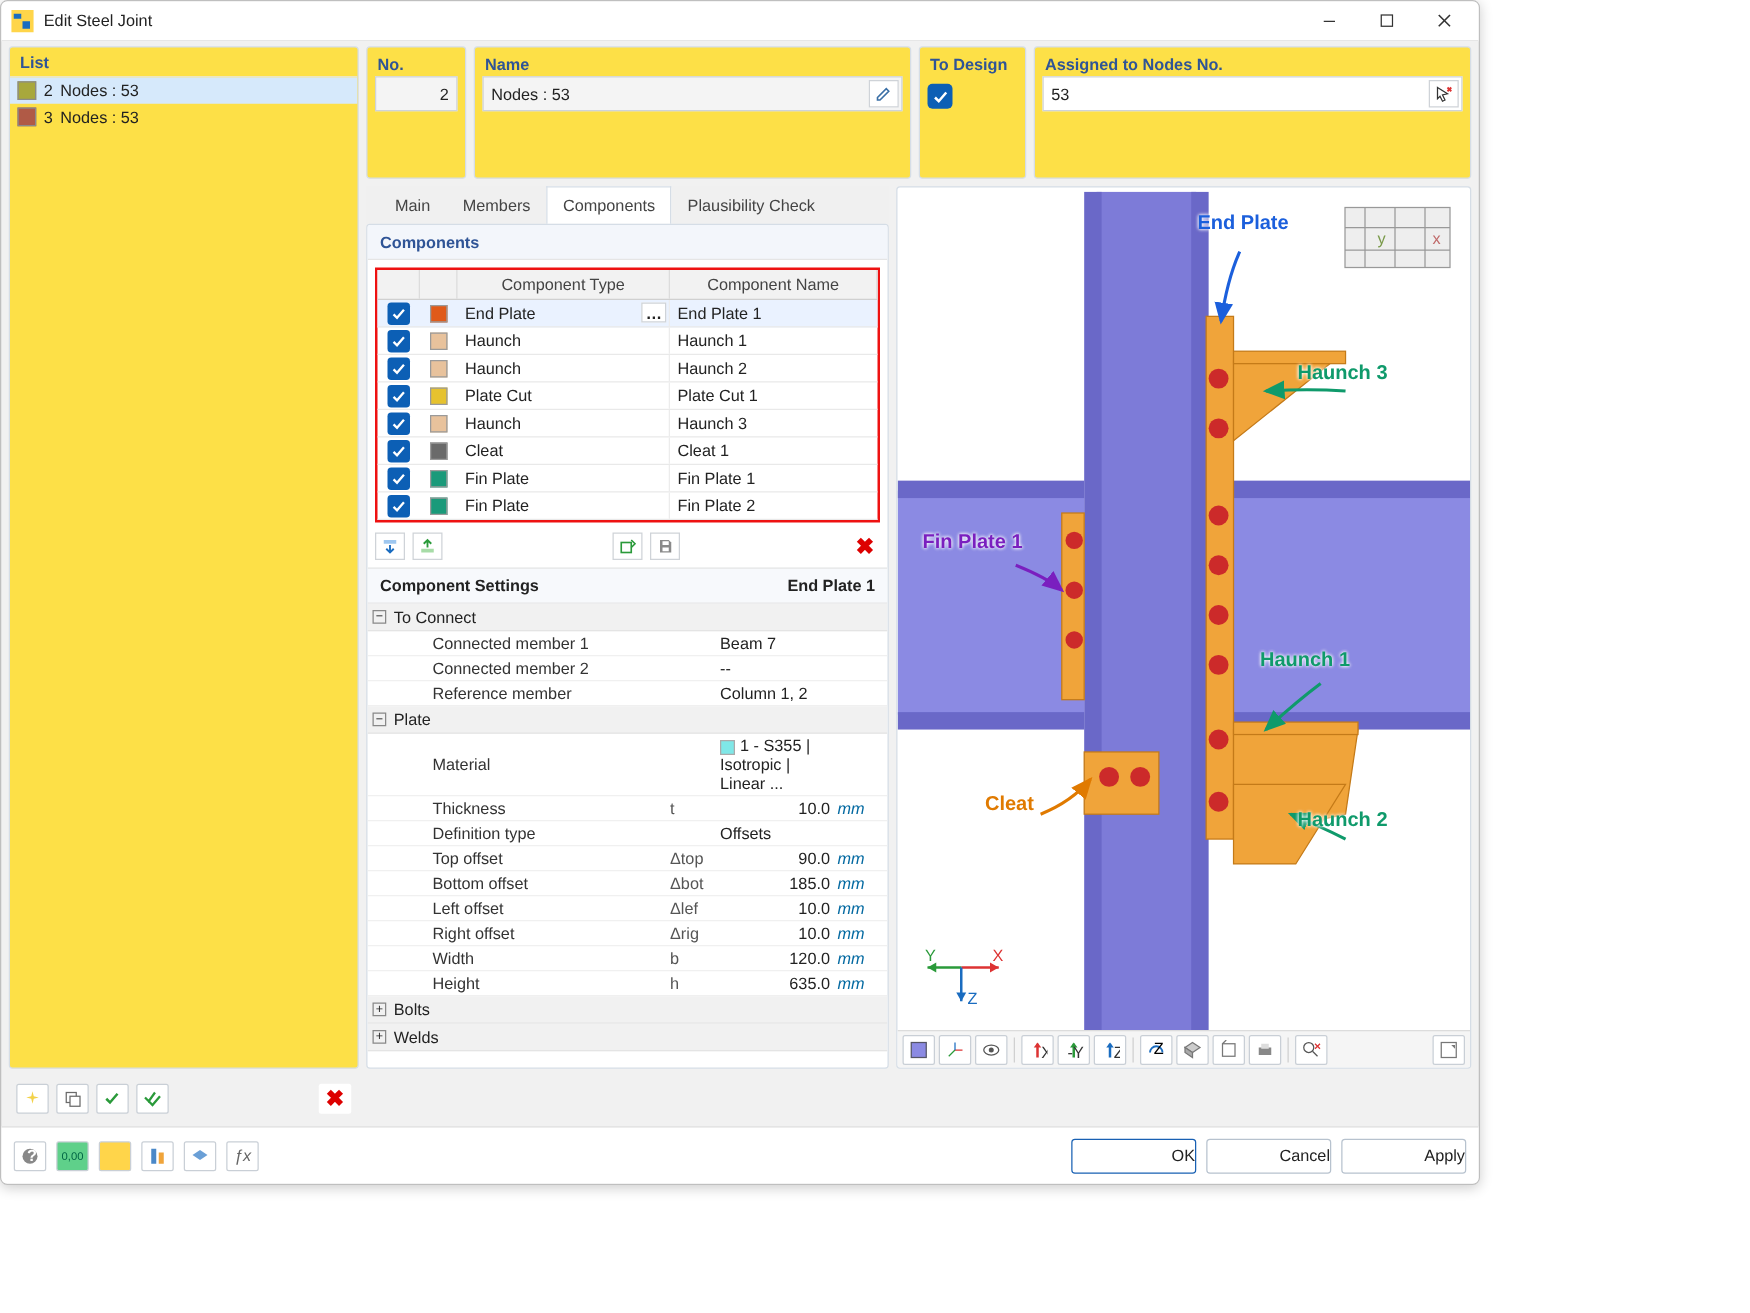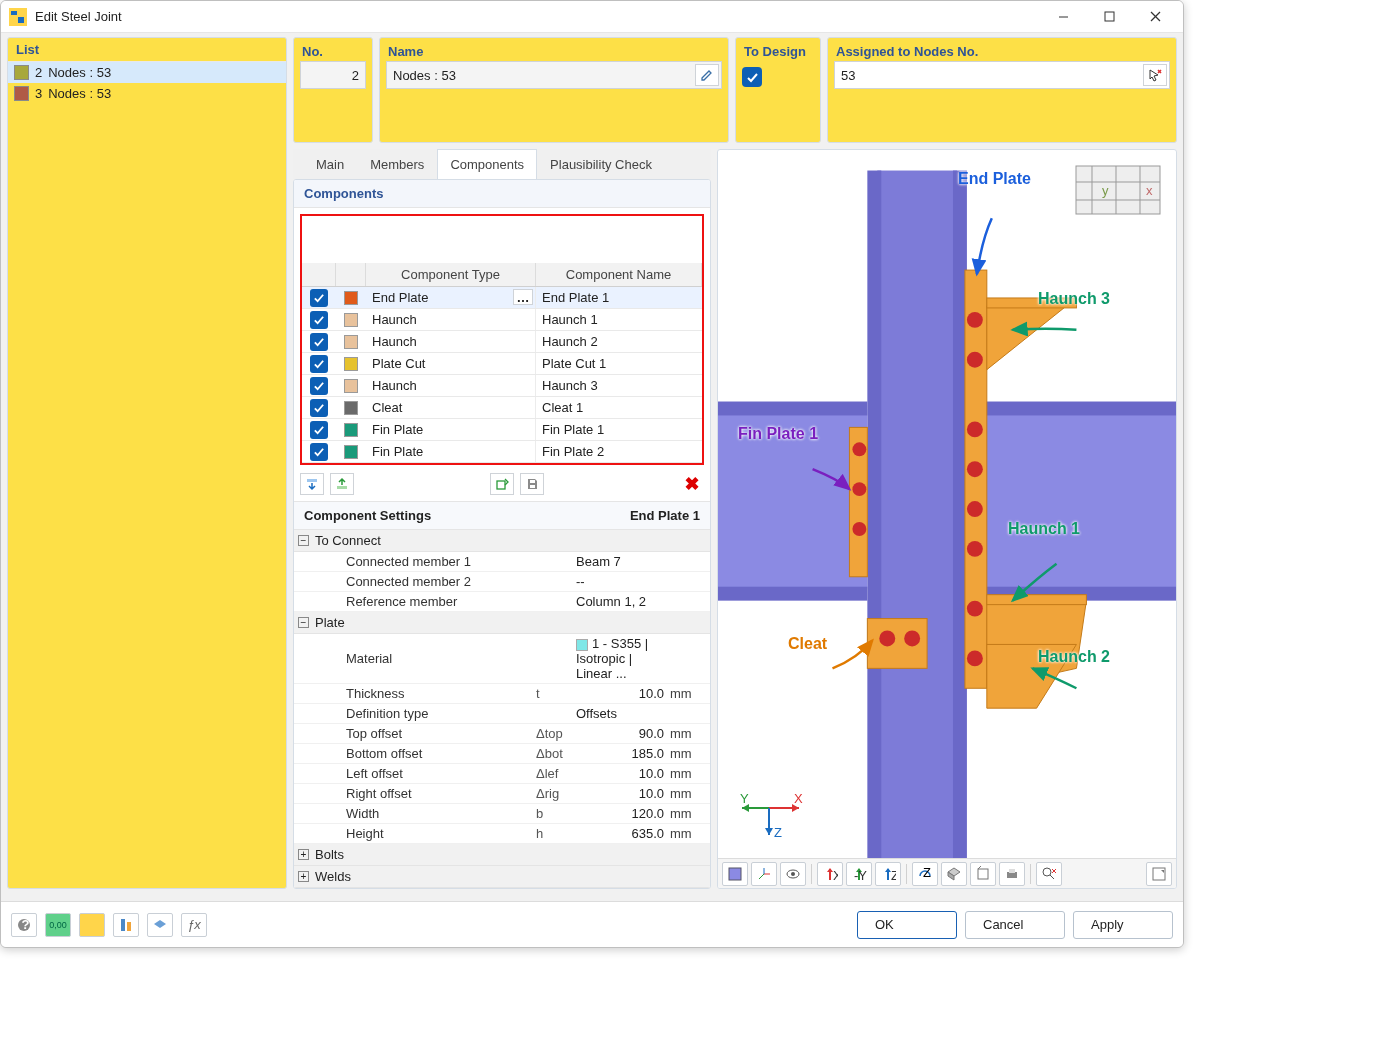"Component Type" .cthdr { margin-top: 47px -> none }
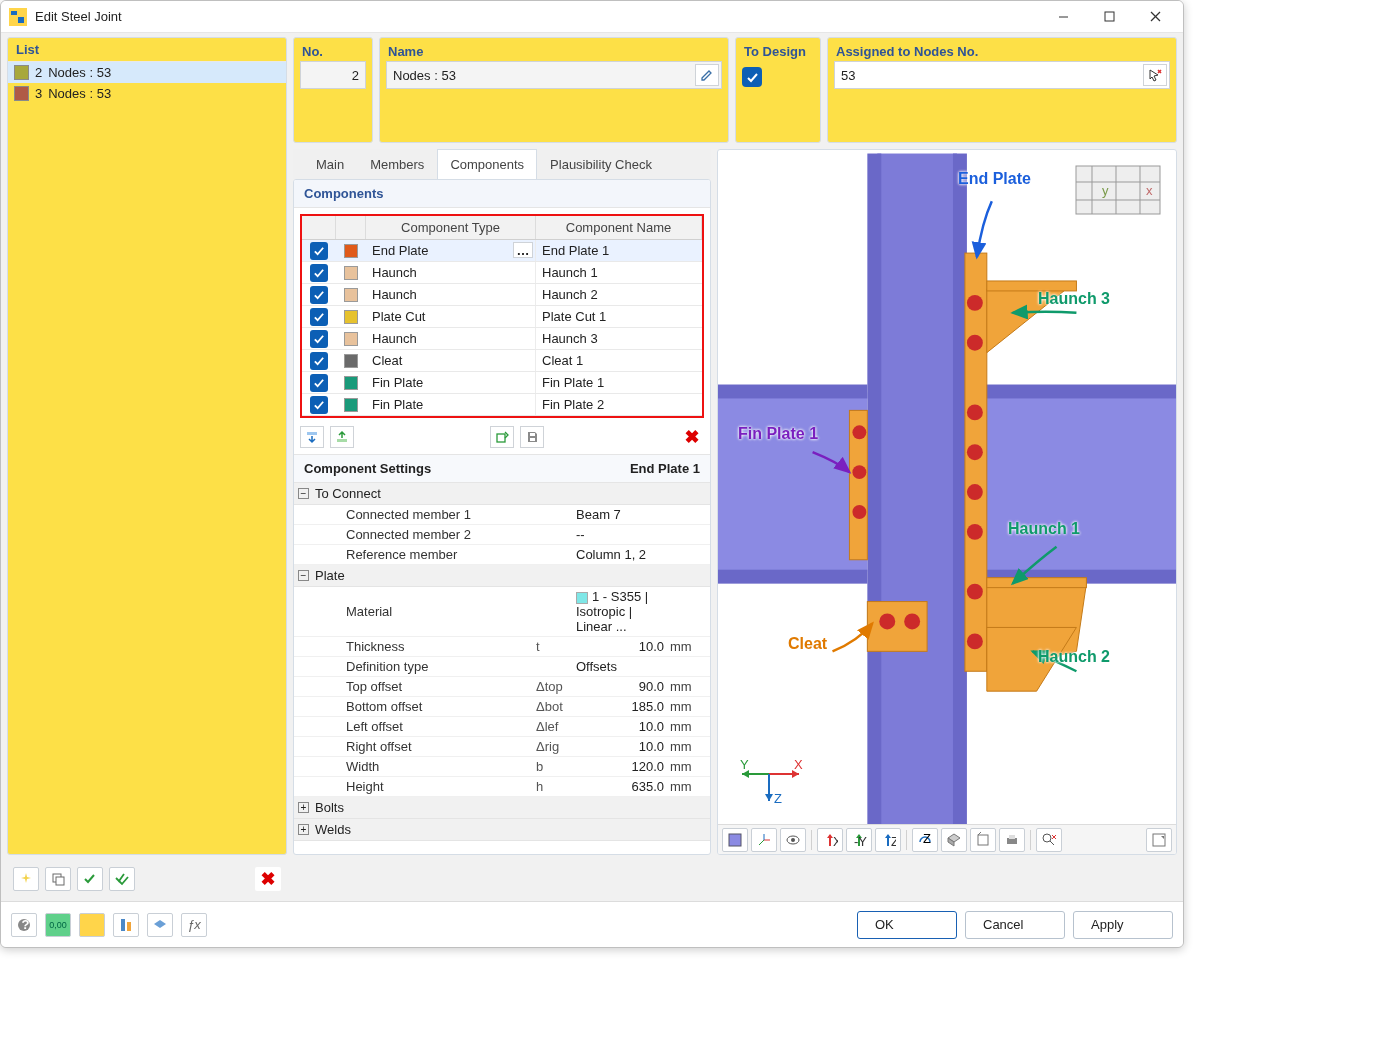"mm" .prow .punit { color: #404040 -> #0369a1; font-style: none -> italic }
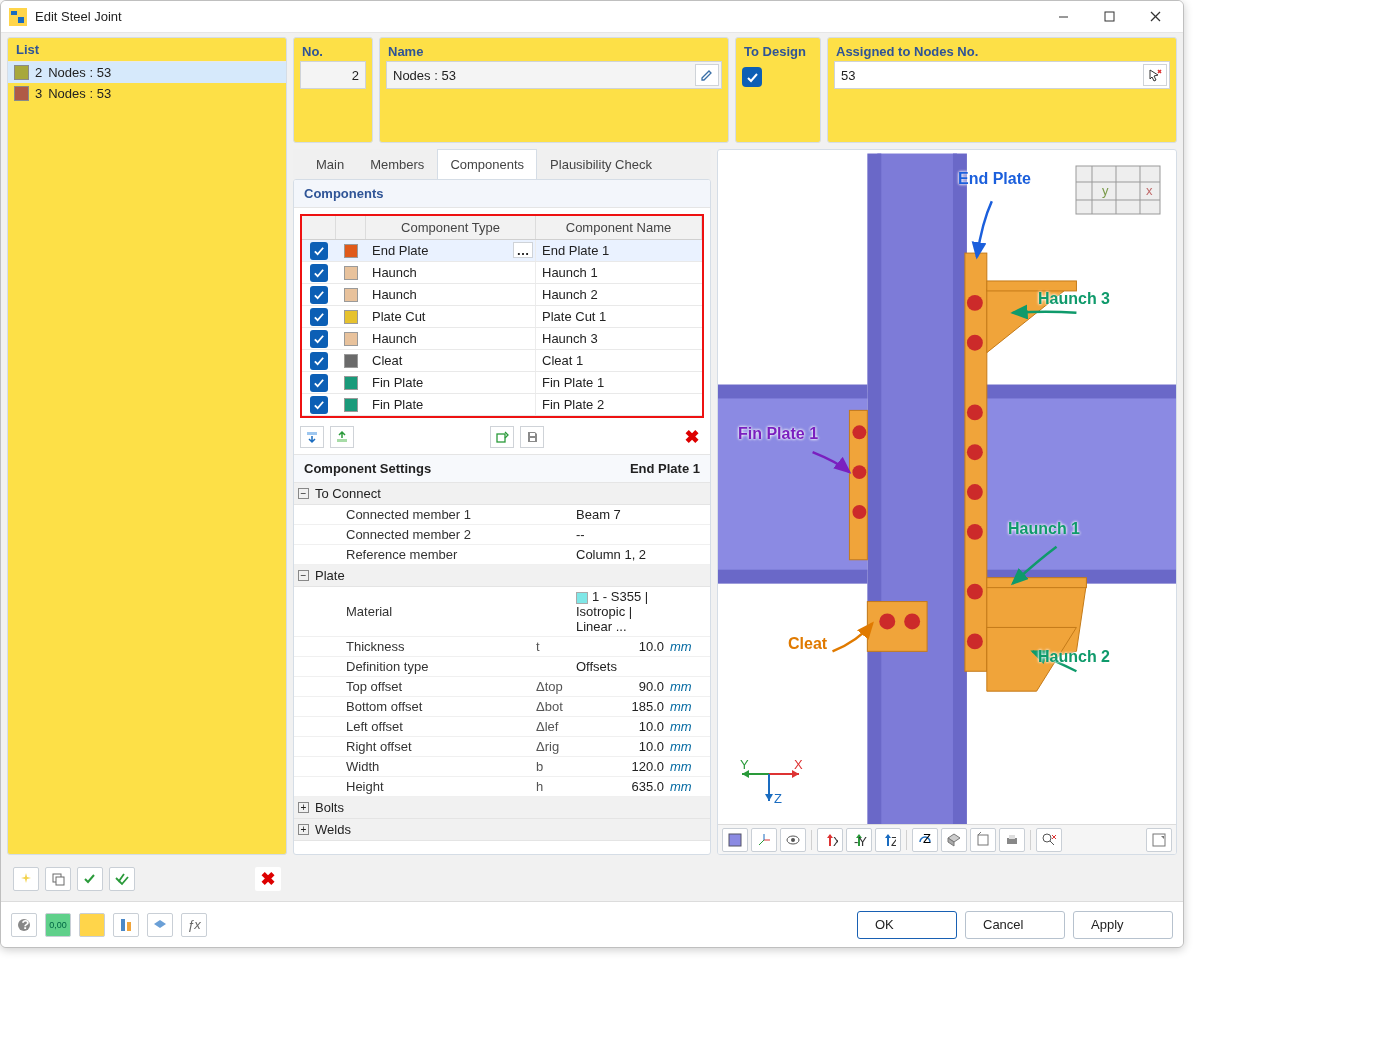"OK" .btn { justify-content: flex-start -> flex-end }
